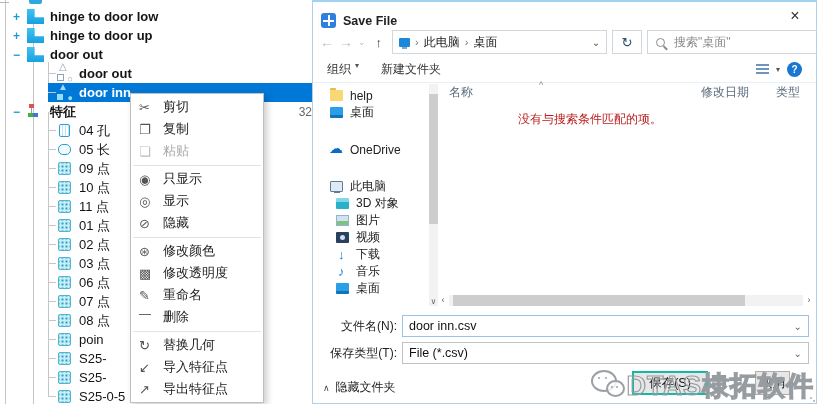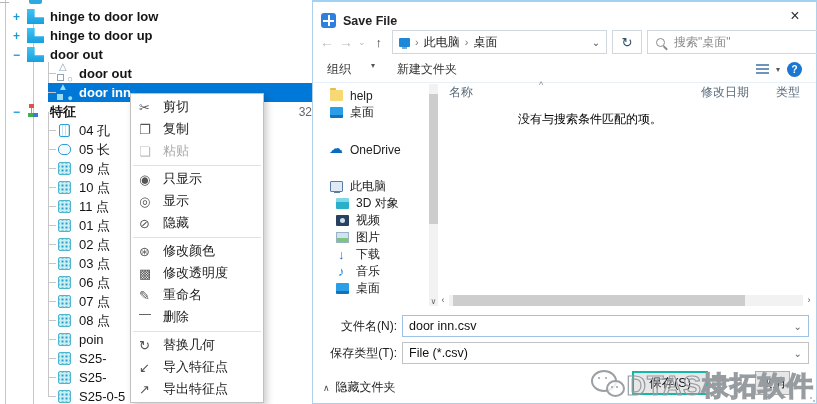"组织" .tb-organize { gap: 20px -> 4px }
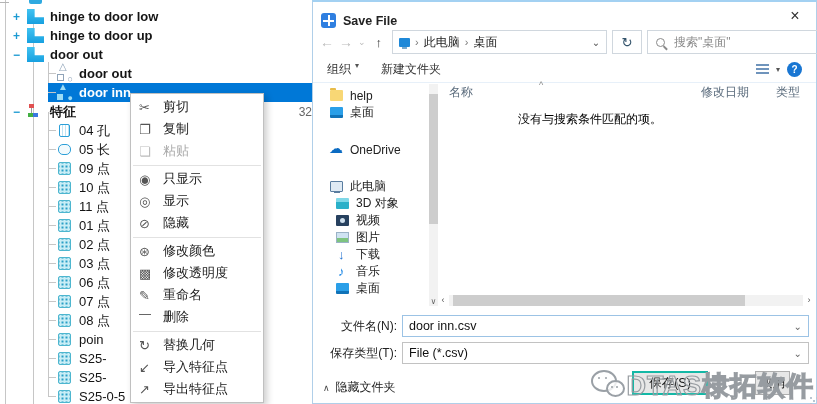"没有与搜索条件匹配的项。" .empty-msg { color: #000000 -> #b91c1c }
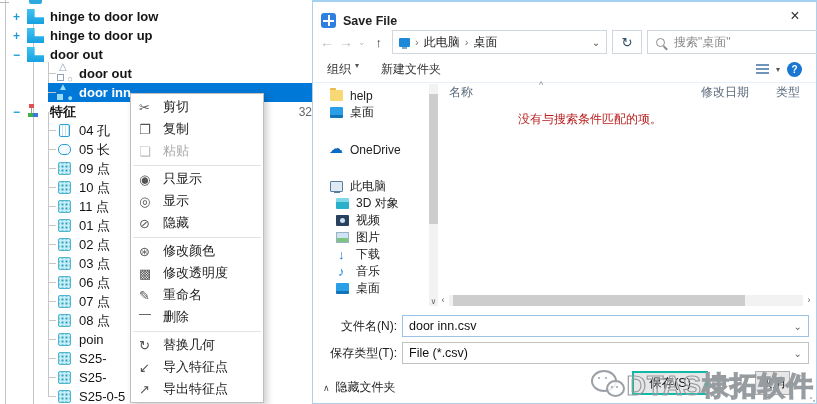"视频" div.srow { order: before "图片" -> after "图片" }
